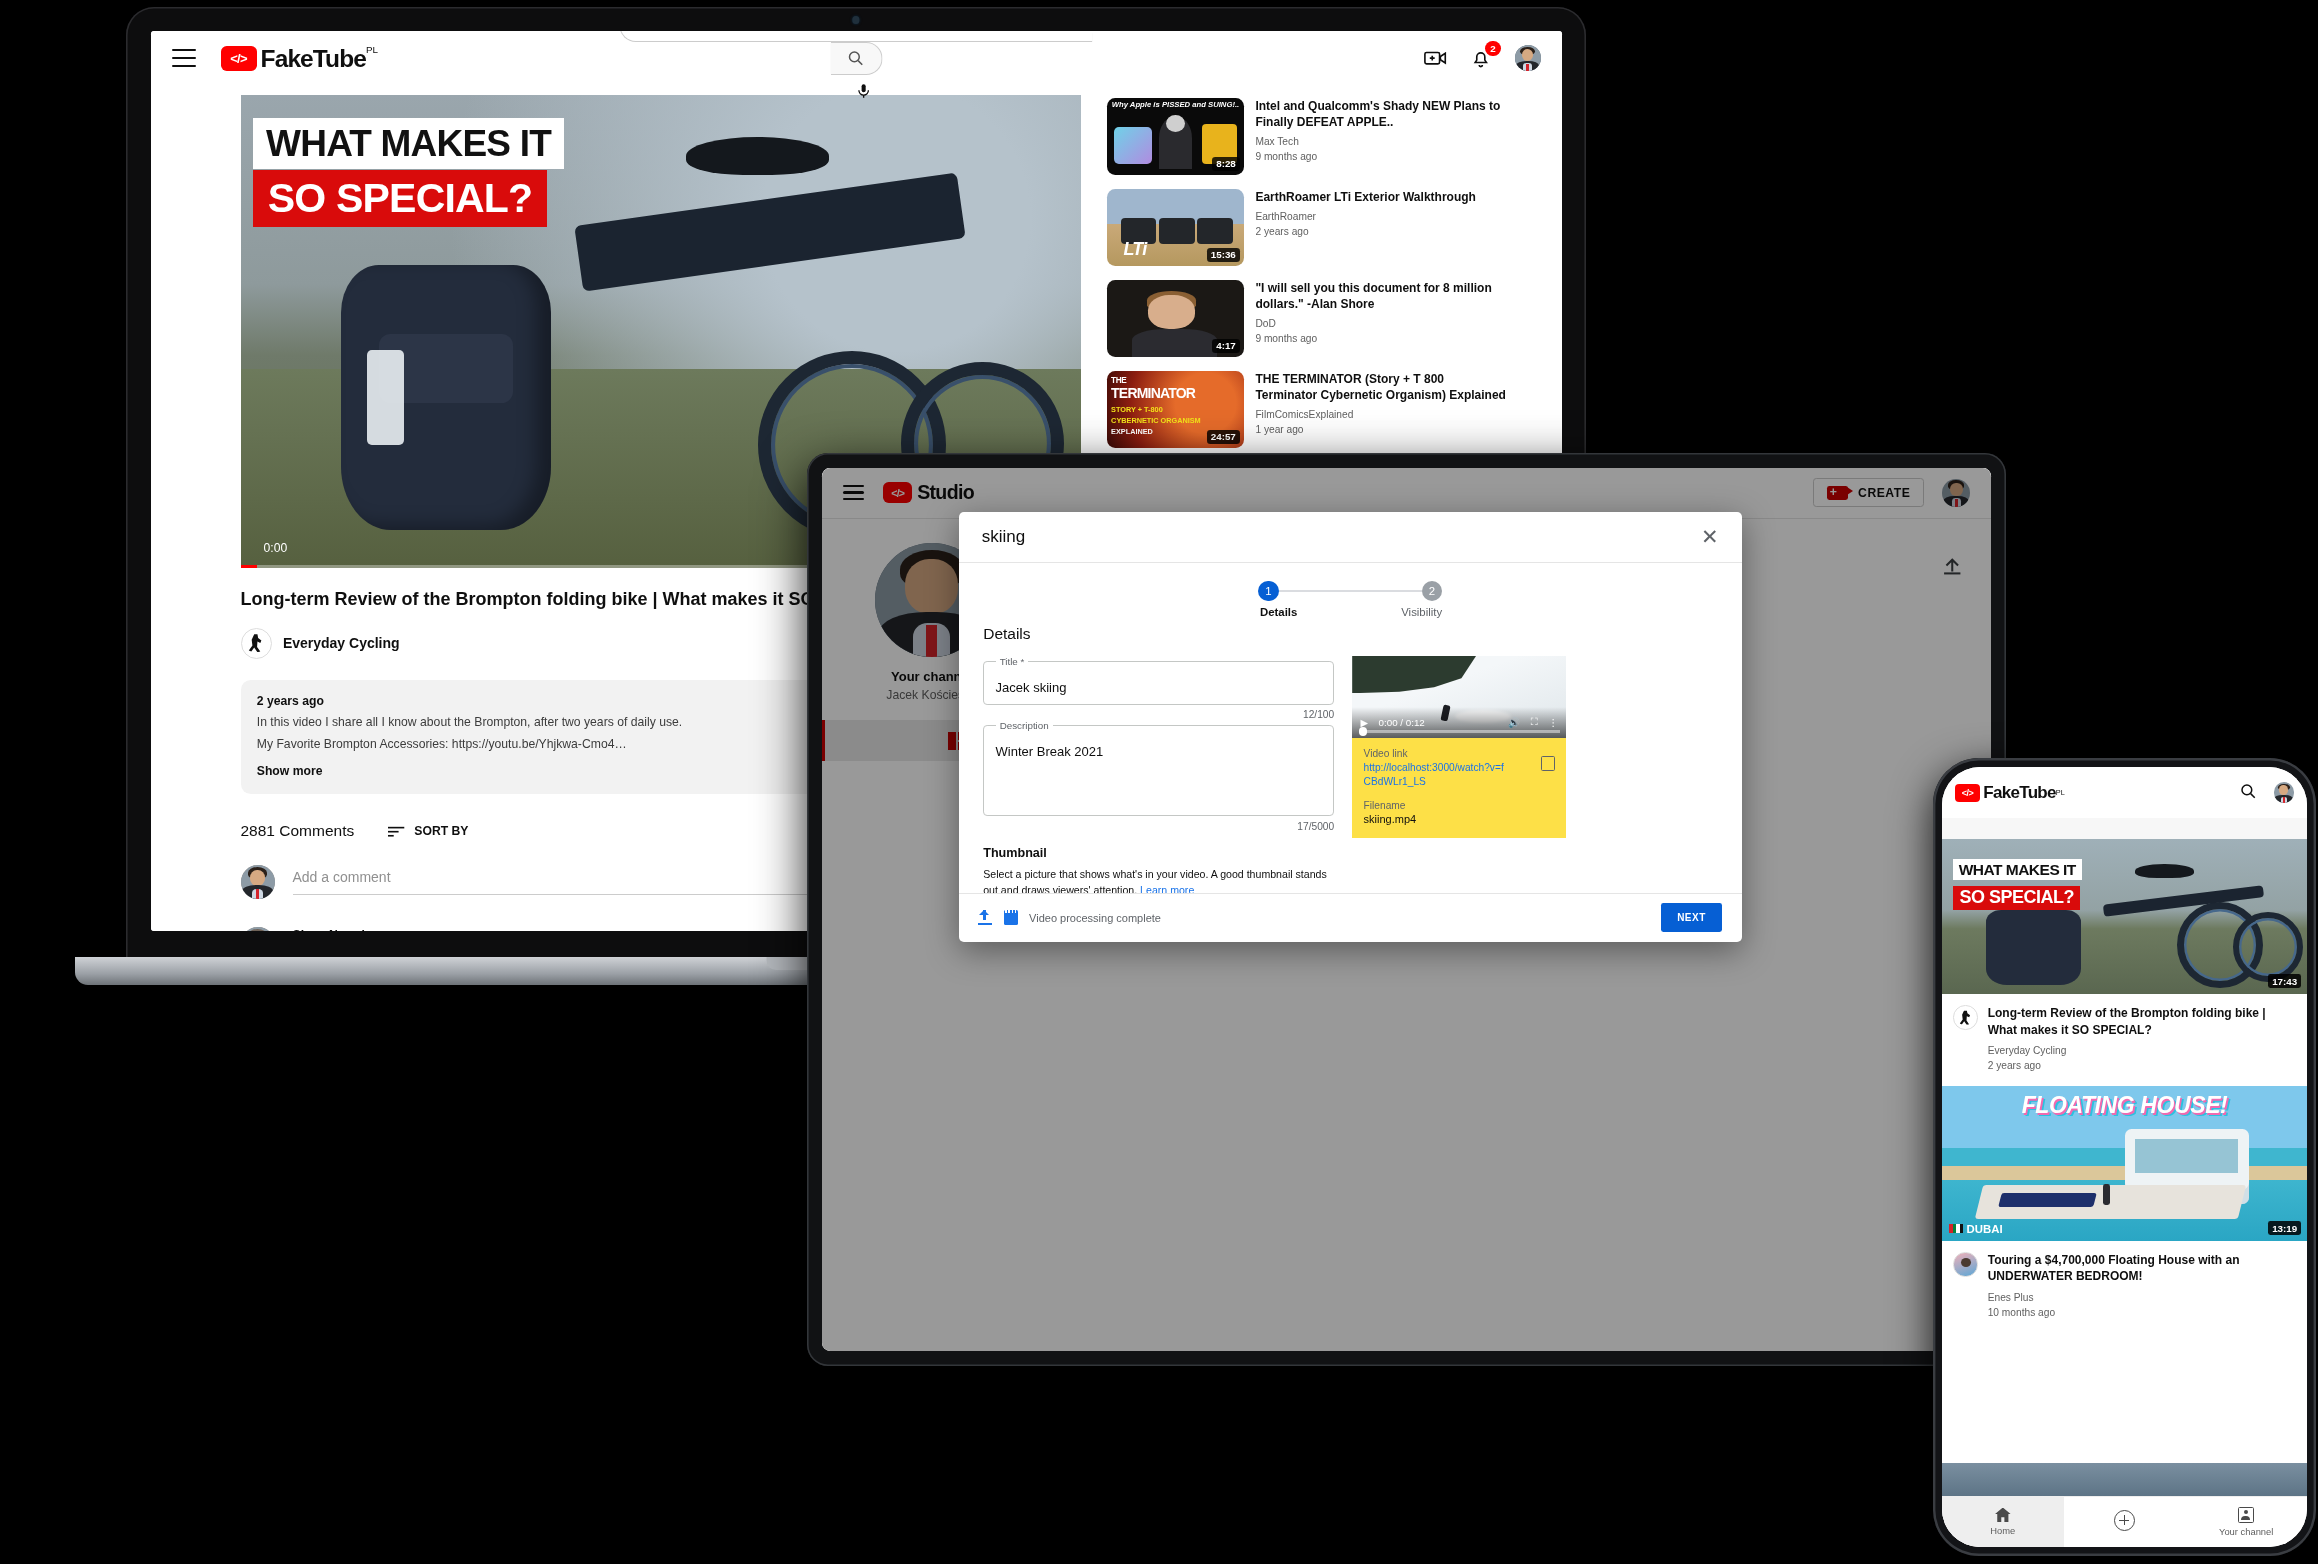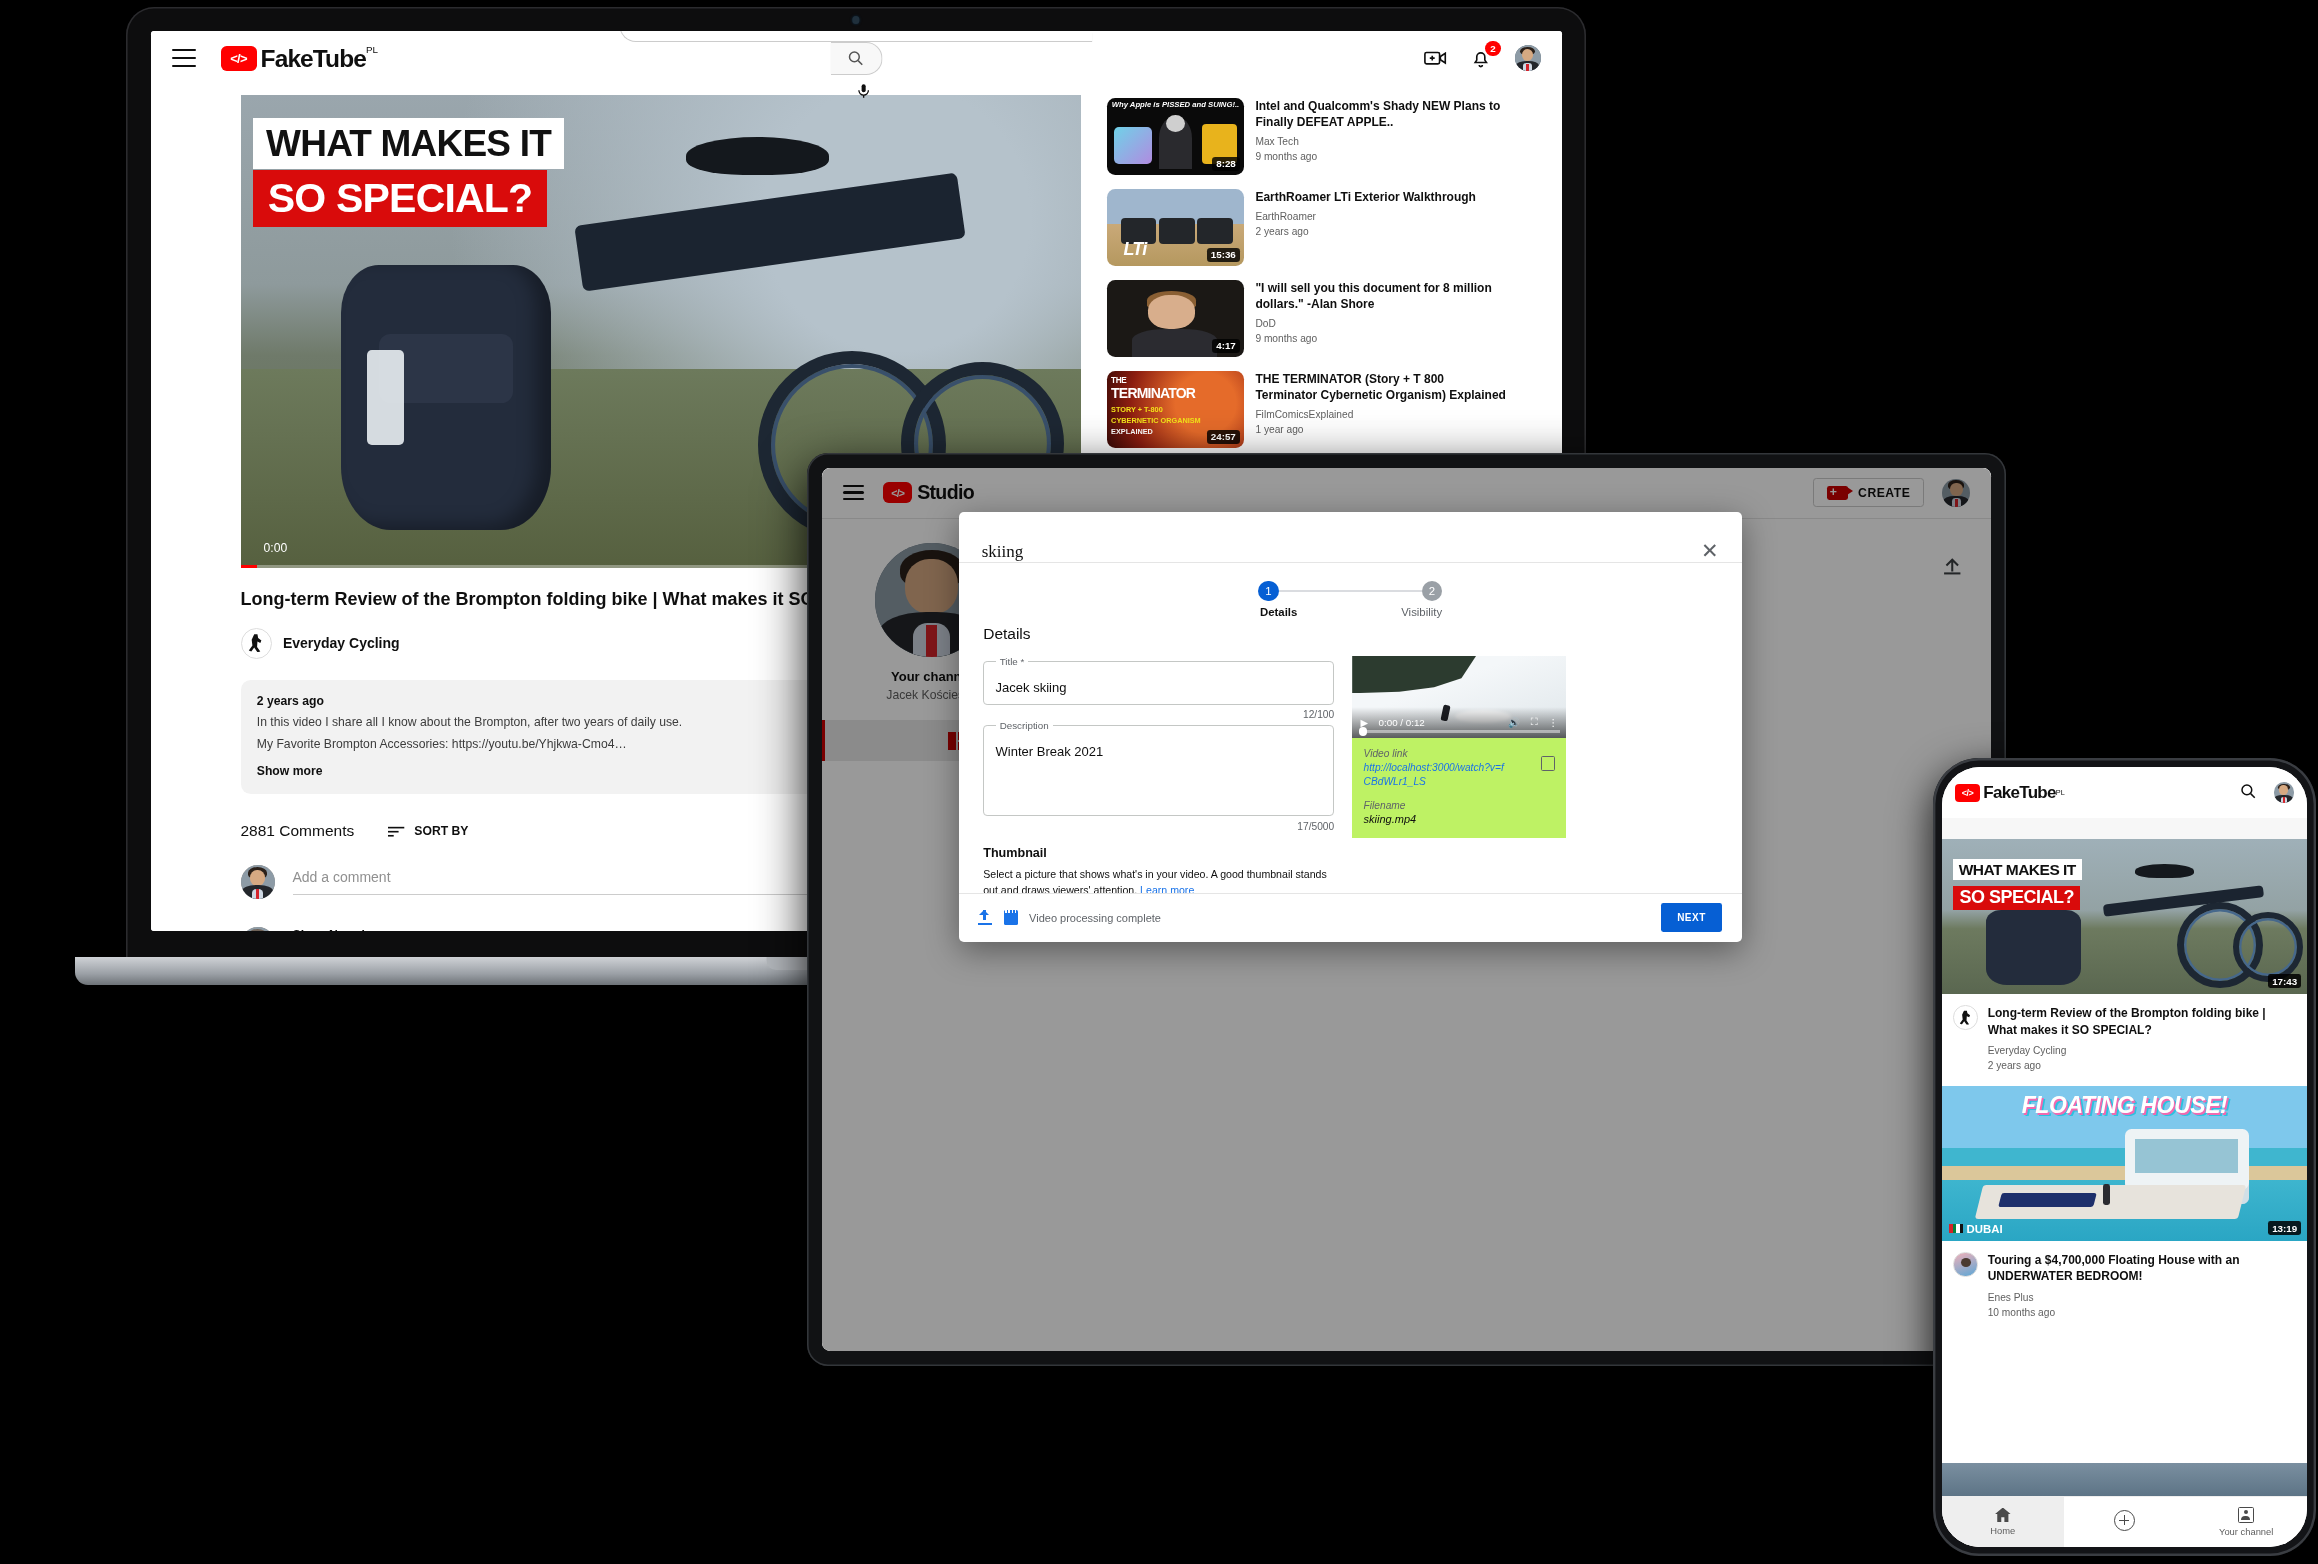"skiing" .dlg-hdr { align-items: flex-end -> center; font-family: Liberation Serif, serif -> none }
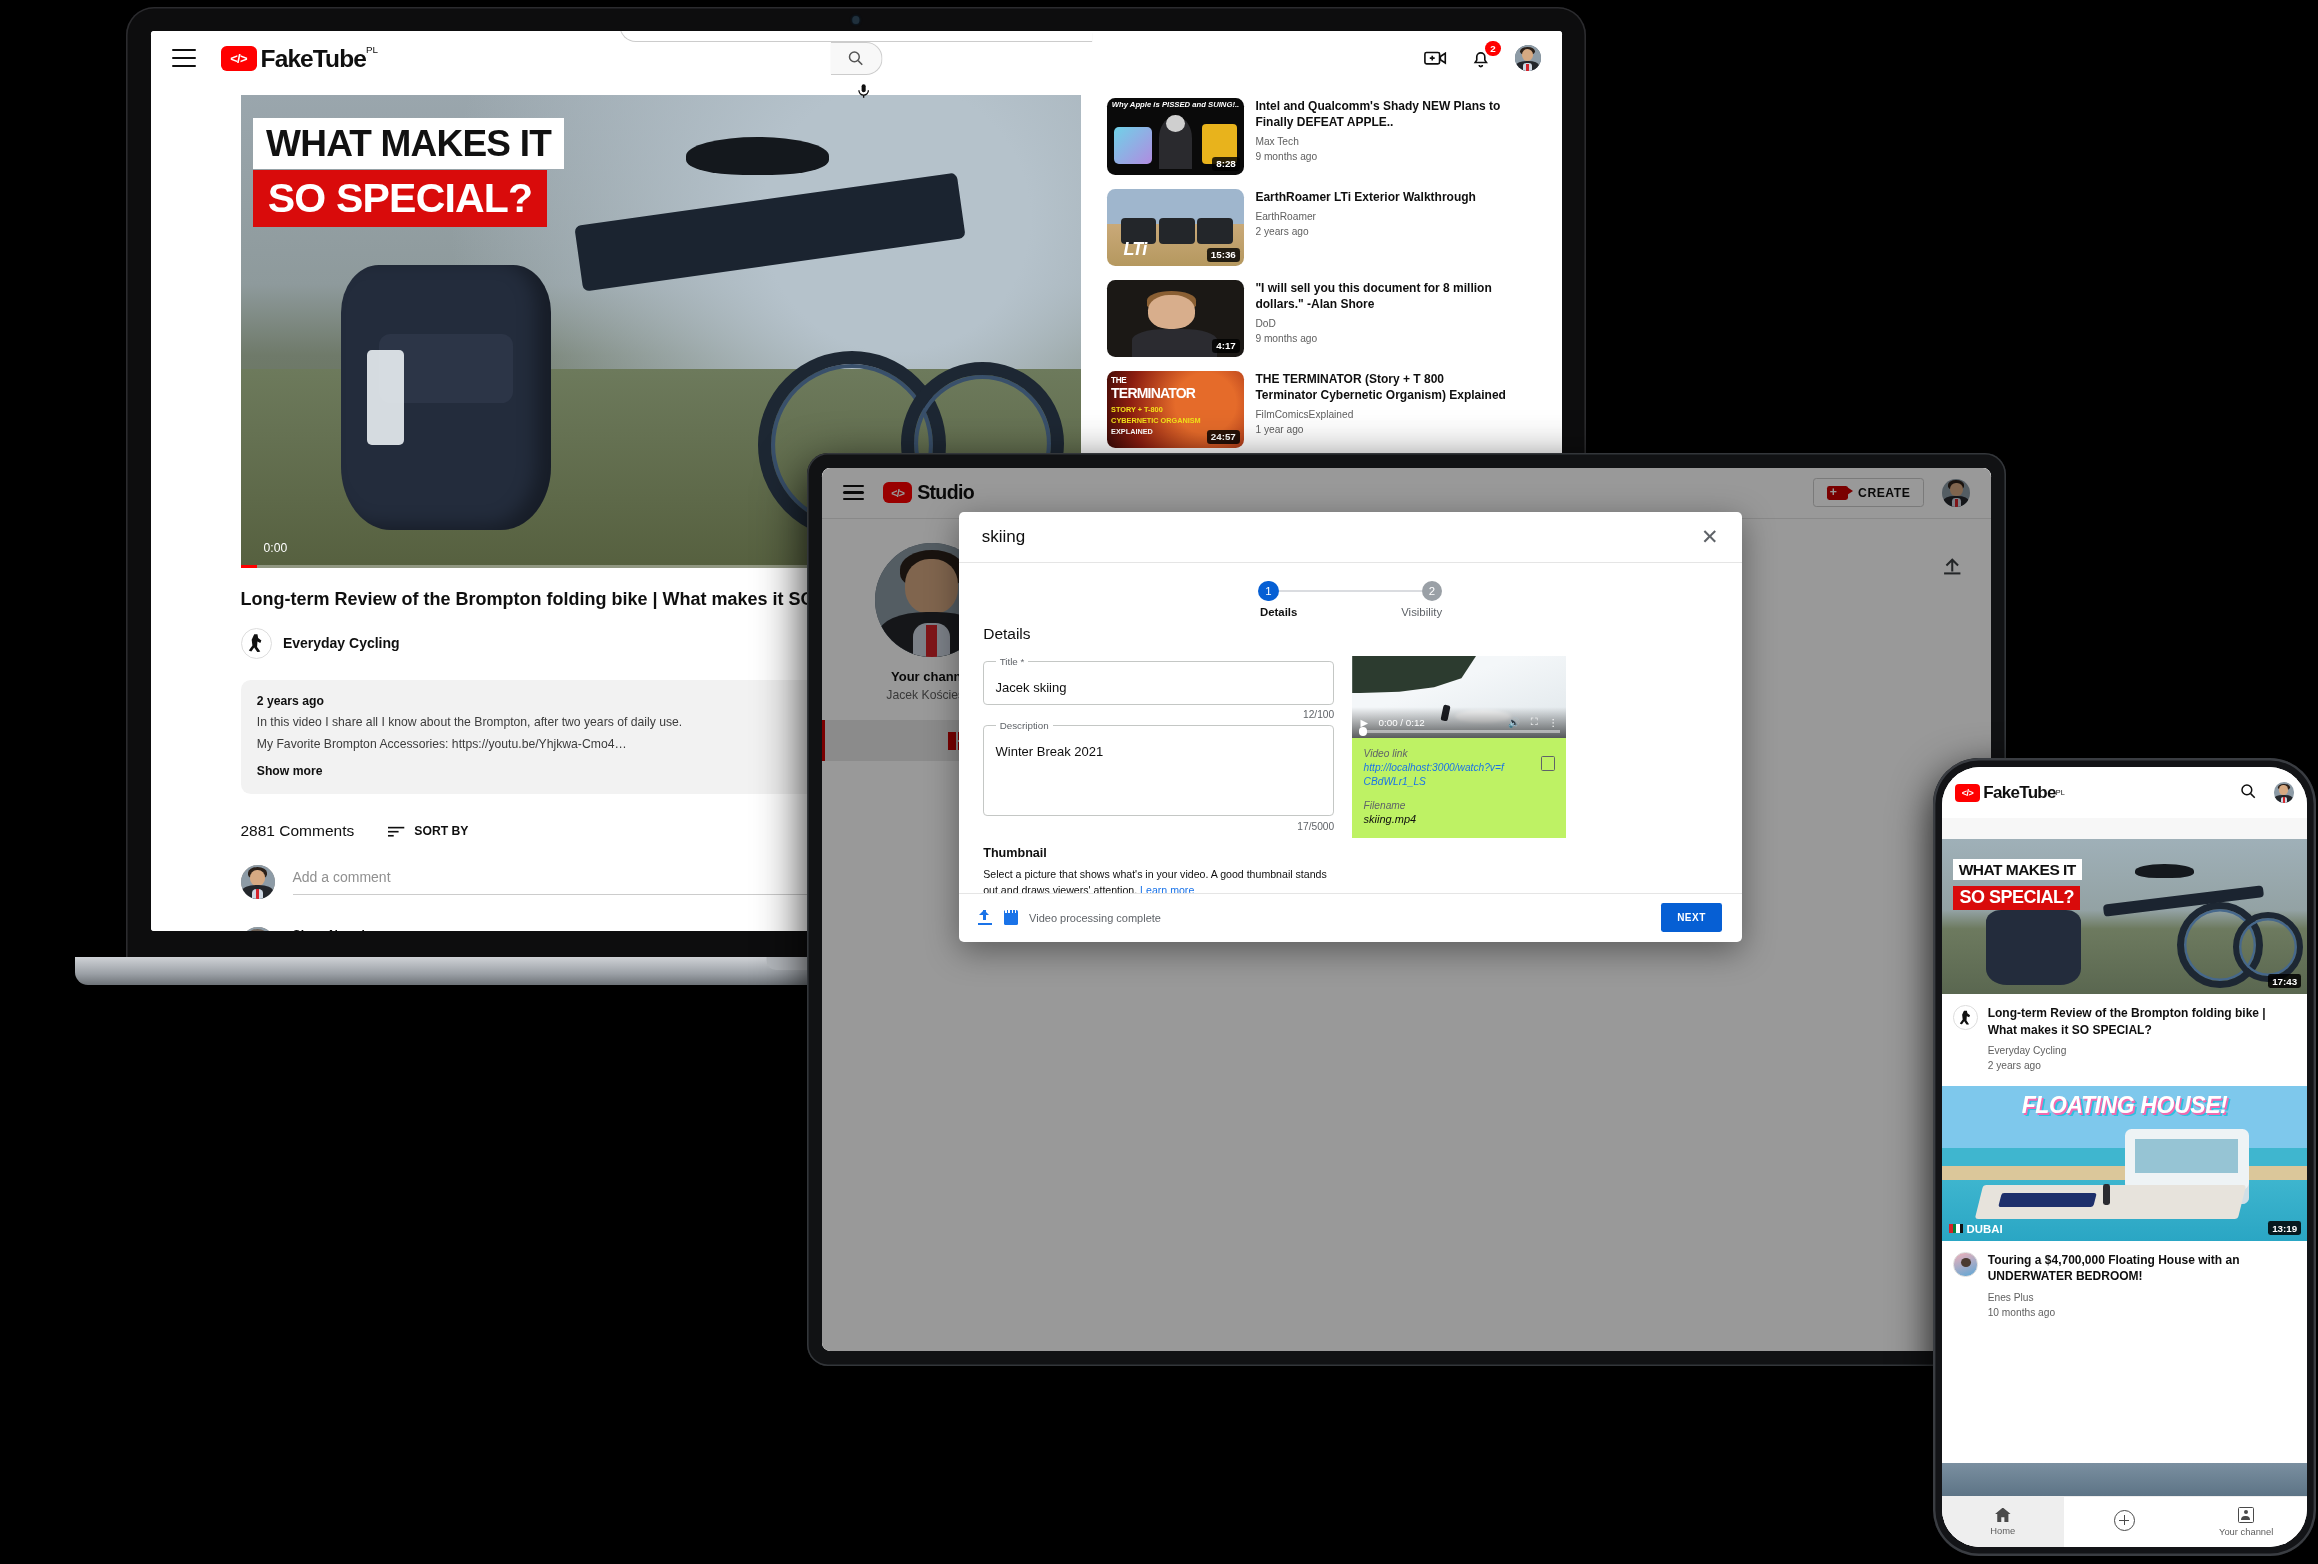"Video link" .linkbox { background: #bef264 -> #fde047; font-style: italic -> none }
